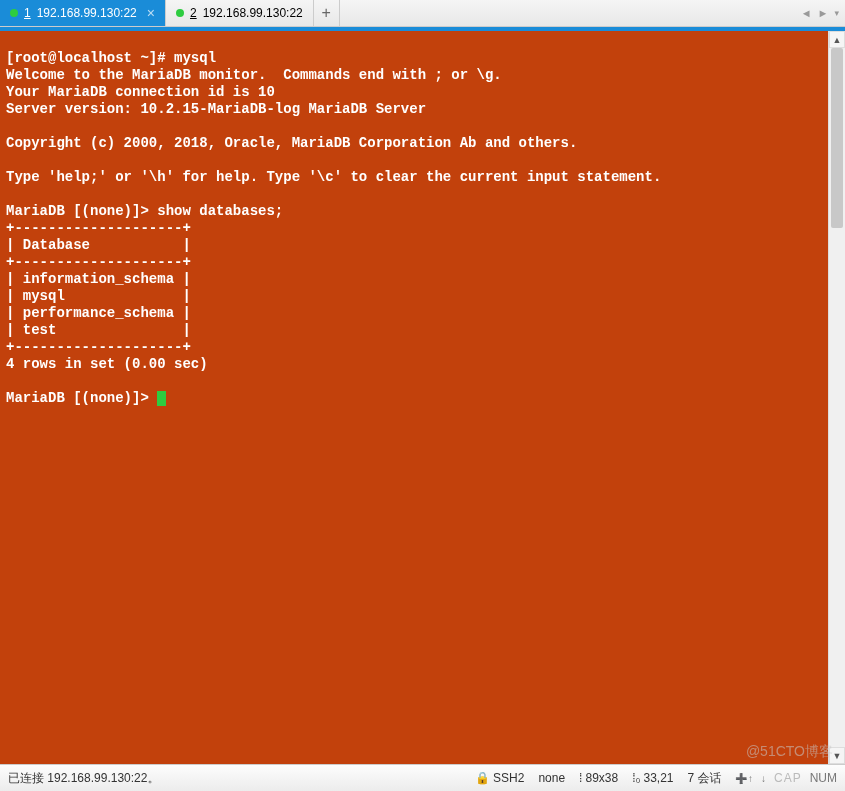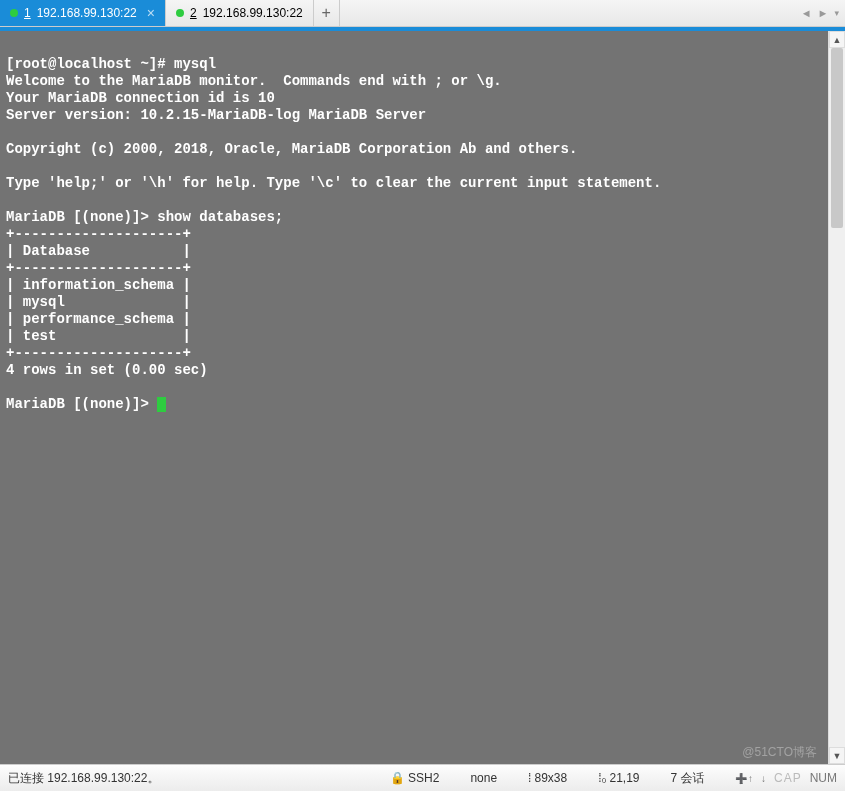"[root@localhost ~]# mysql Welcome to" .terminal { background: #737373 -> #c2410c; padding: 8px 6px -> 2px 6px }
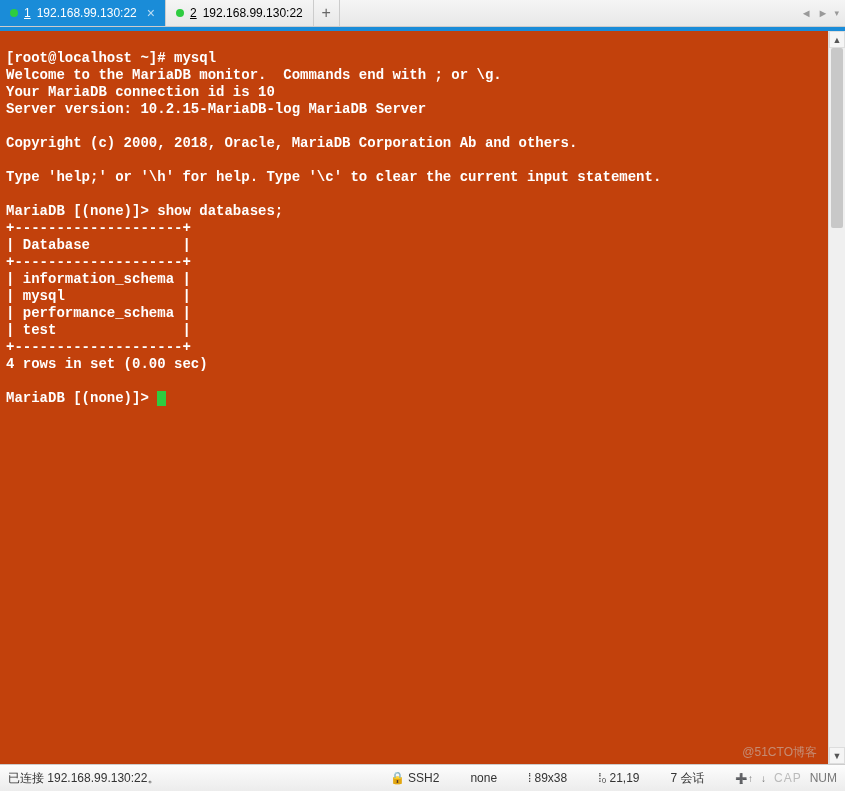"@51CTO博客" .watermark { font-size: 12px -> 14px; right: 28px -> 12px }
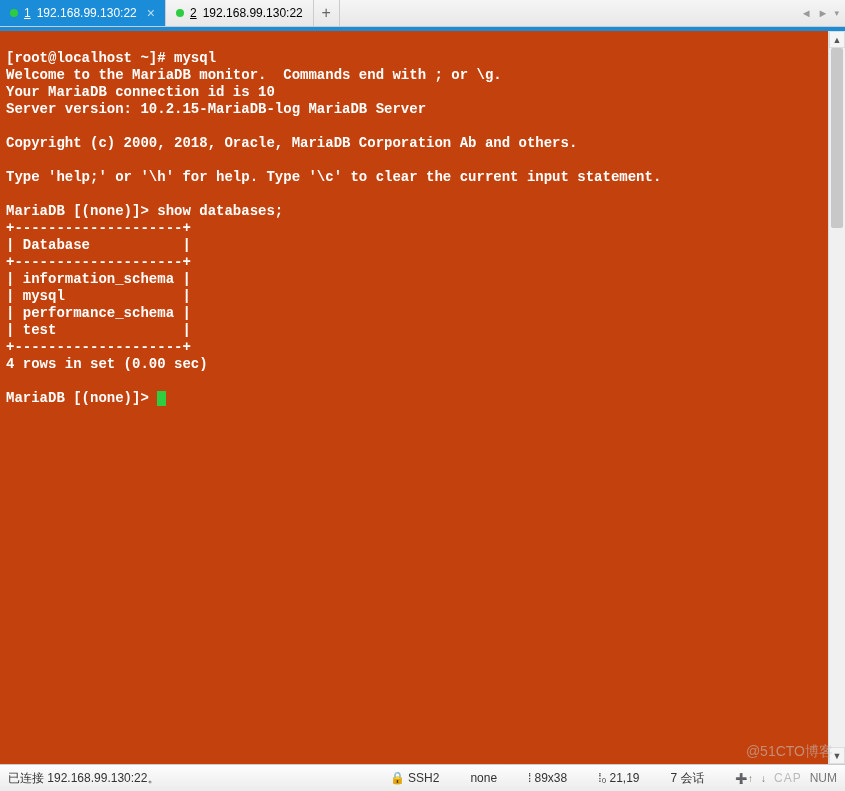"已连接 192.168.99.130:22。" .status-bar { gap: 31px -> 14px }
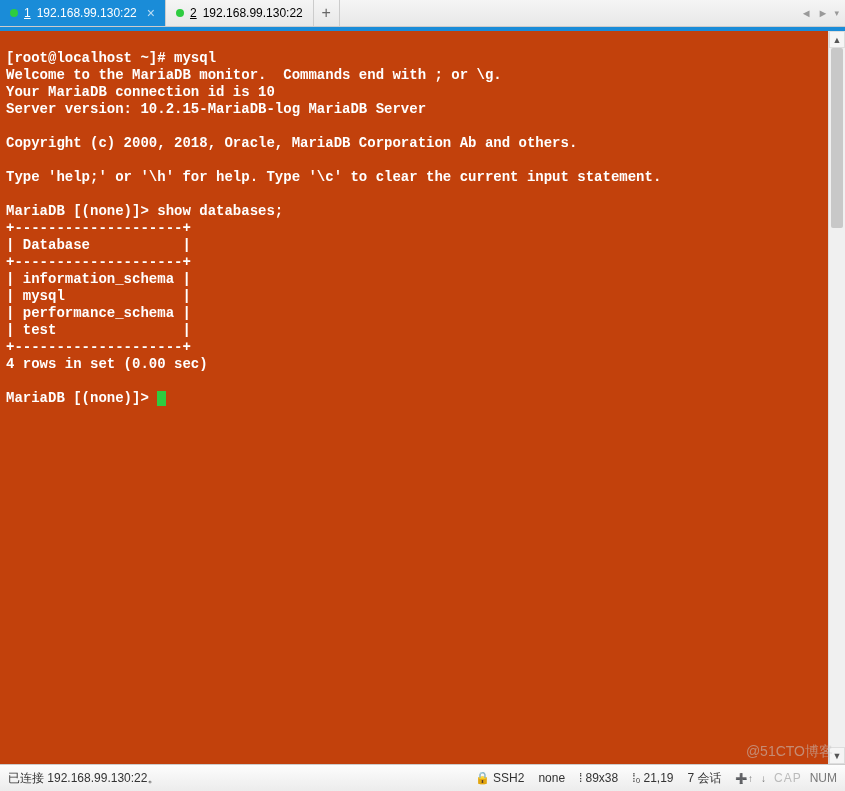"21,19" span { text: 21,19 -> 33,21 }
